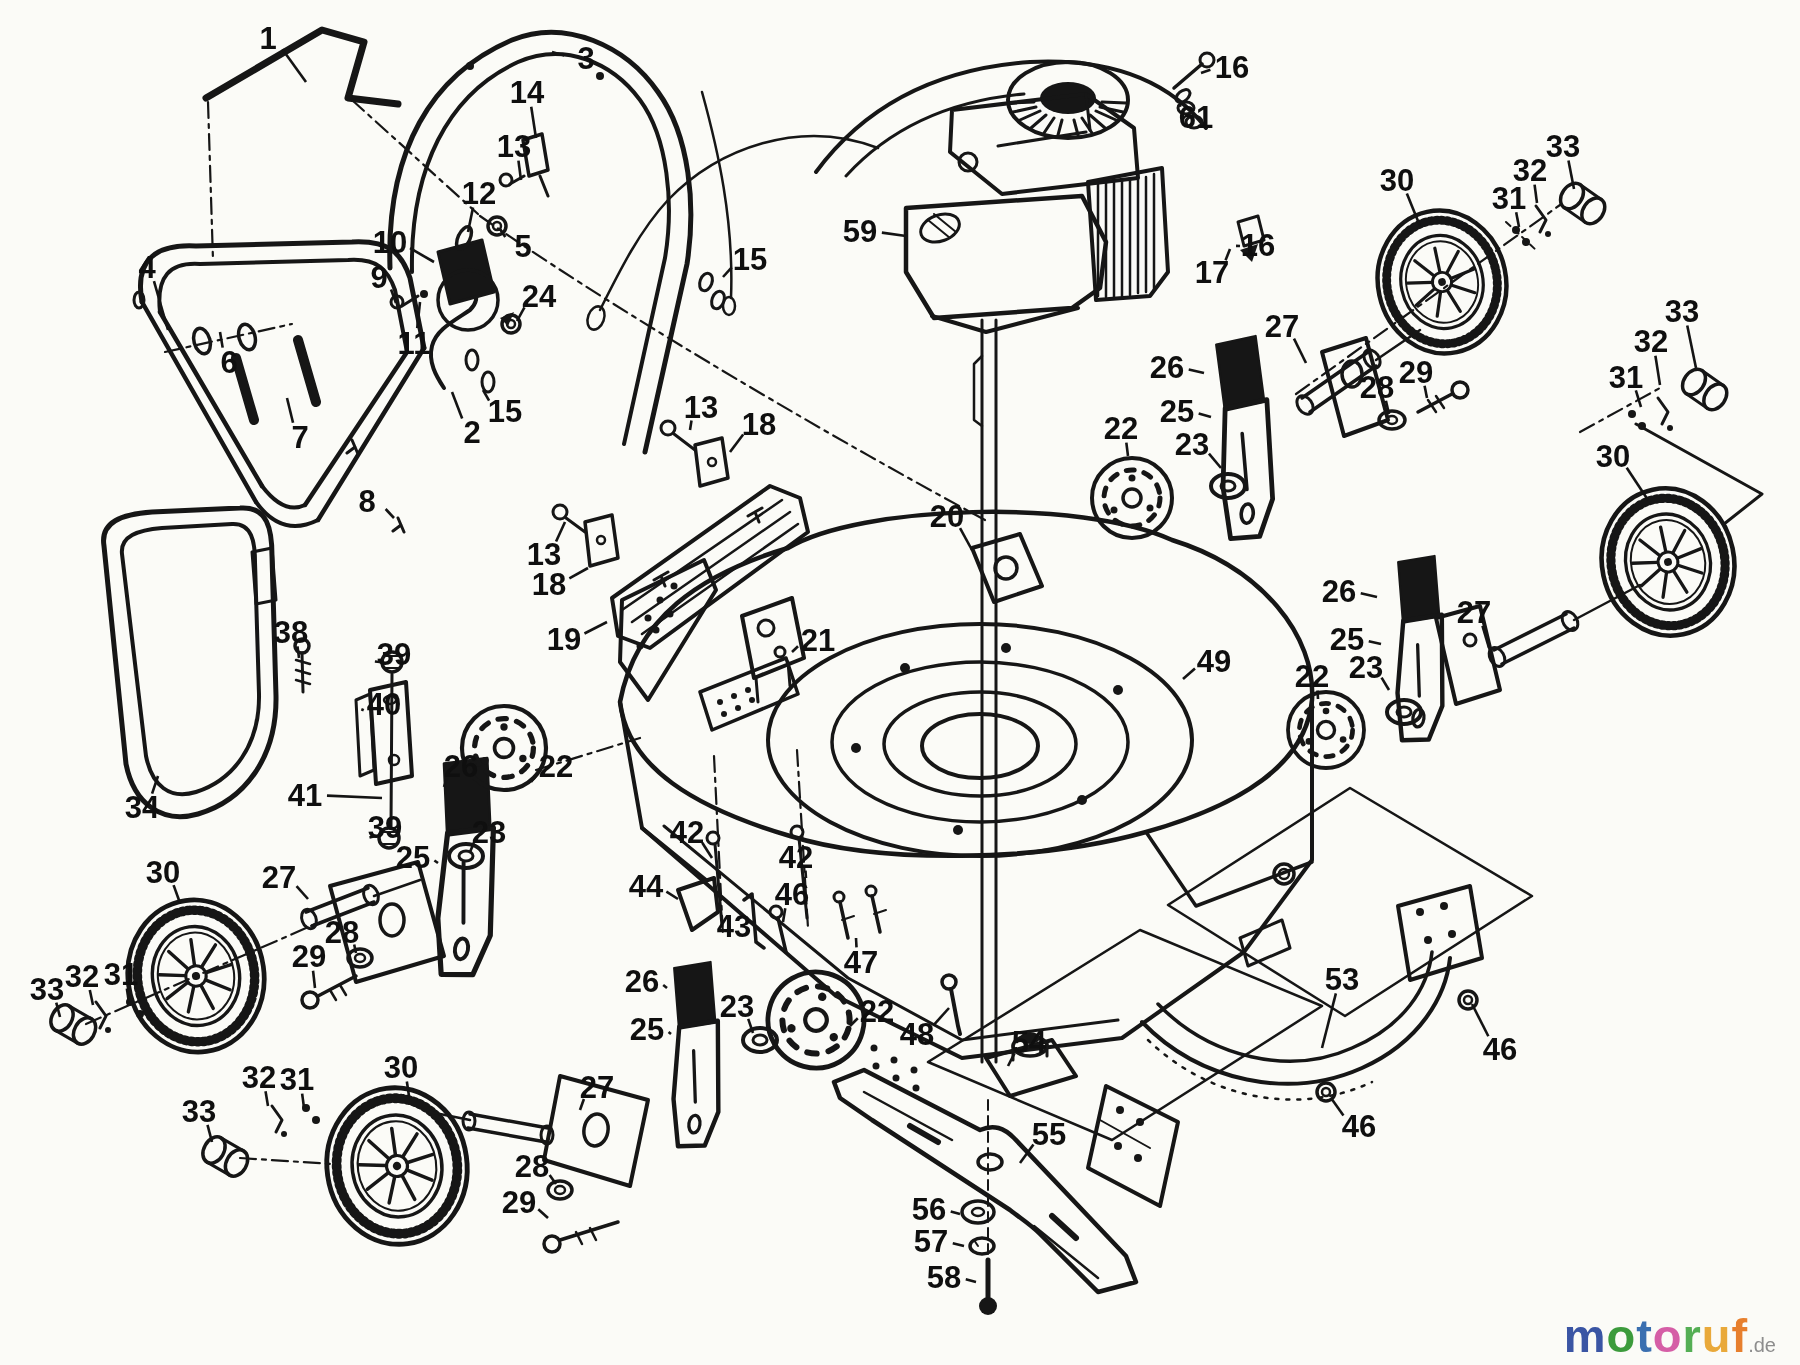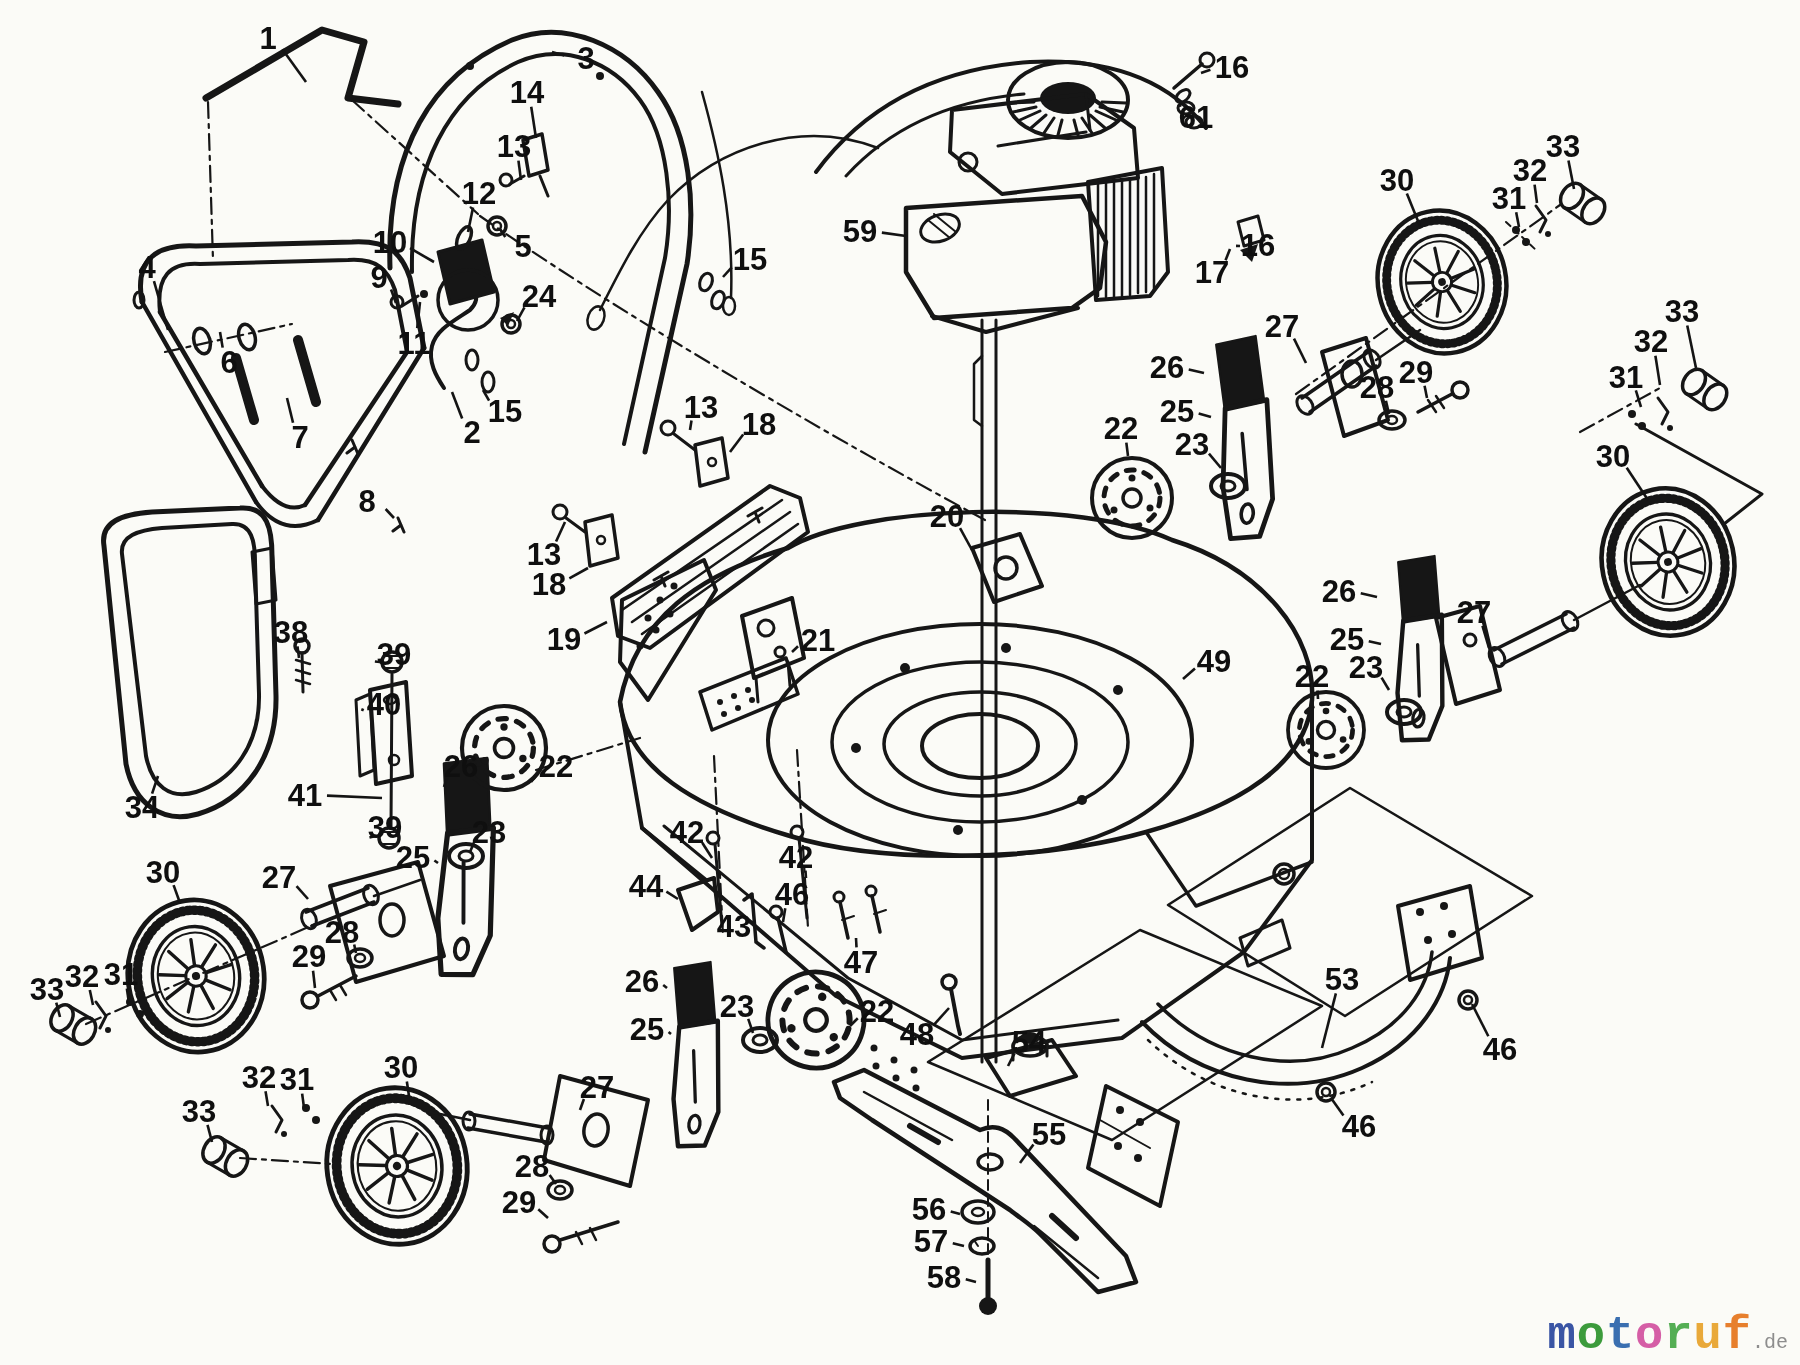"motoruf.de" .watermark { font-family: Liberation Mono, monospace -> Liberation Sans, sans-serif; right: 12px -> 24px }
